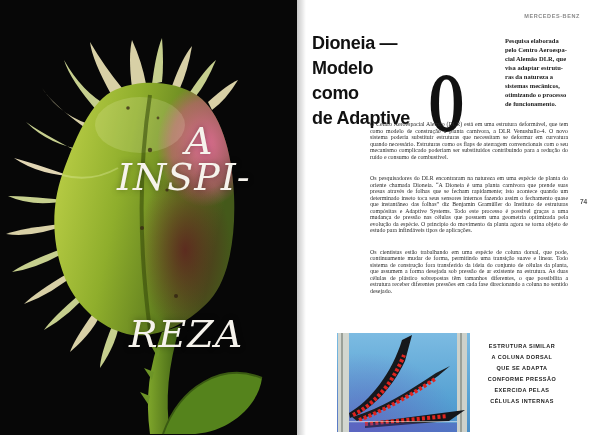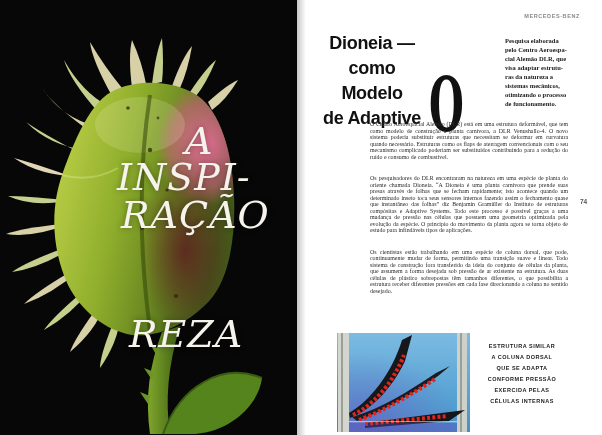"Dioneia —" .article-title { text-align: center -> left }
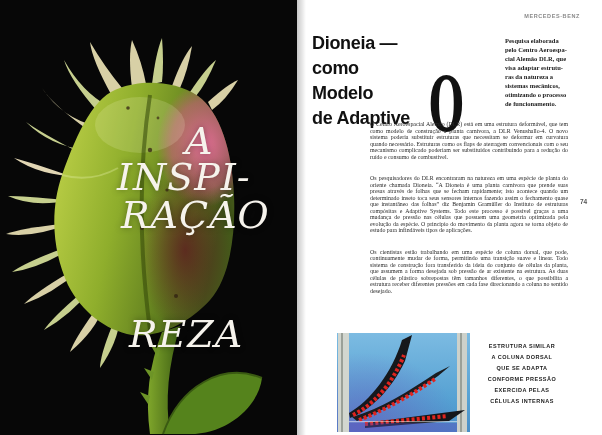"como" div { order: before "Modelo" -> after "Modelo" }
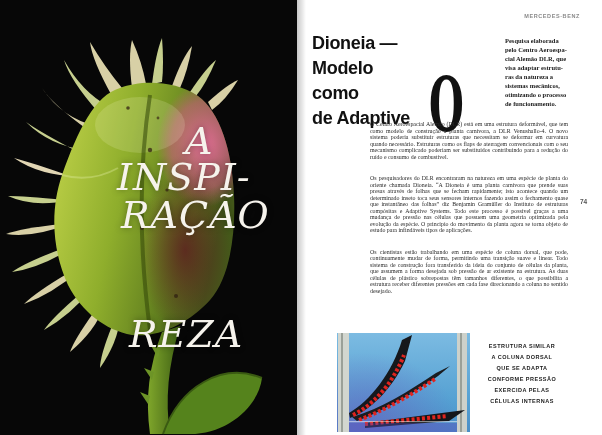"RAÇÃO" div.headline-line { html: <div>RAÇÃO</div> -> none }
